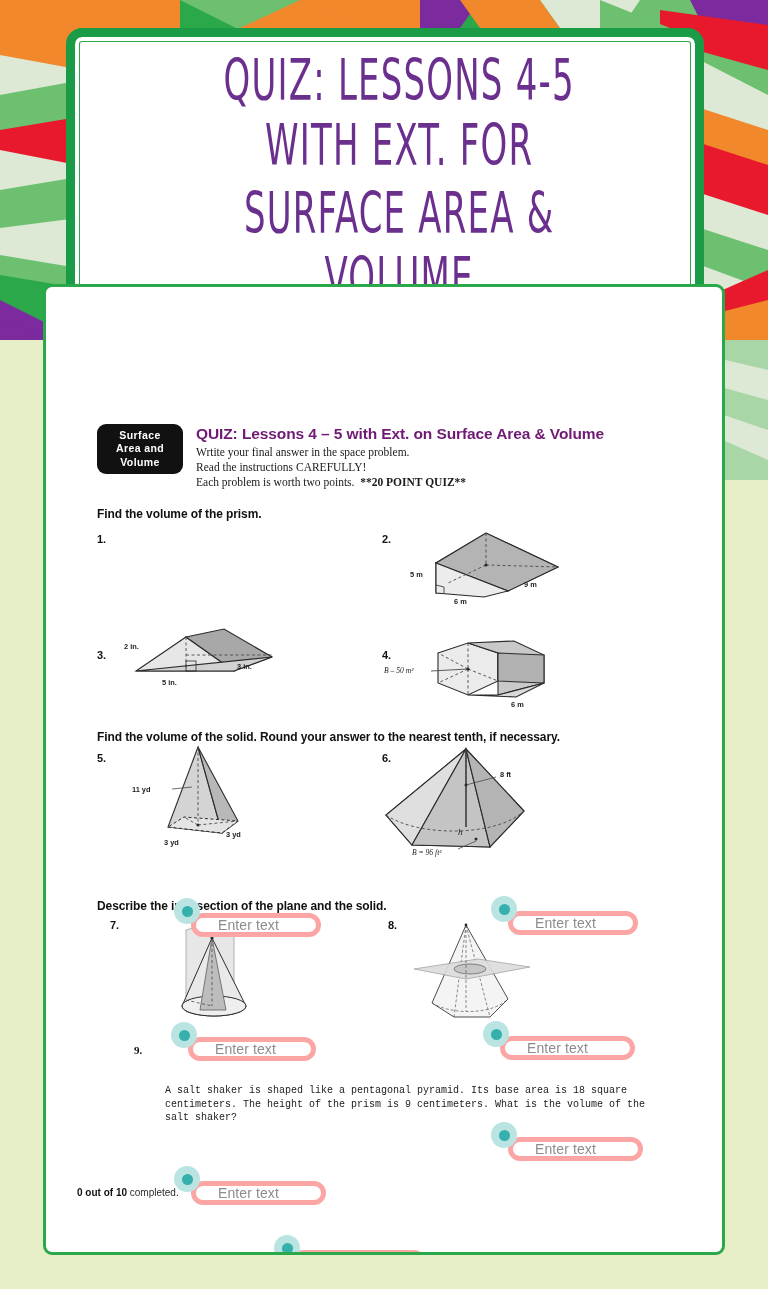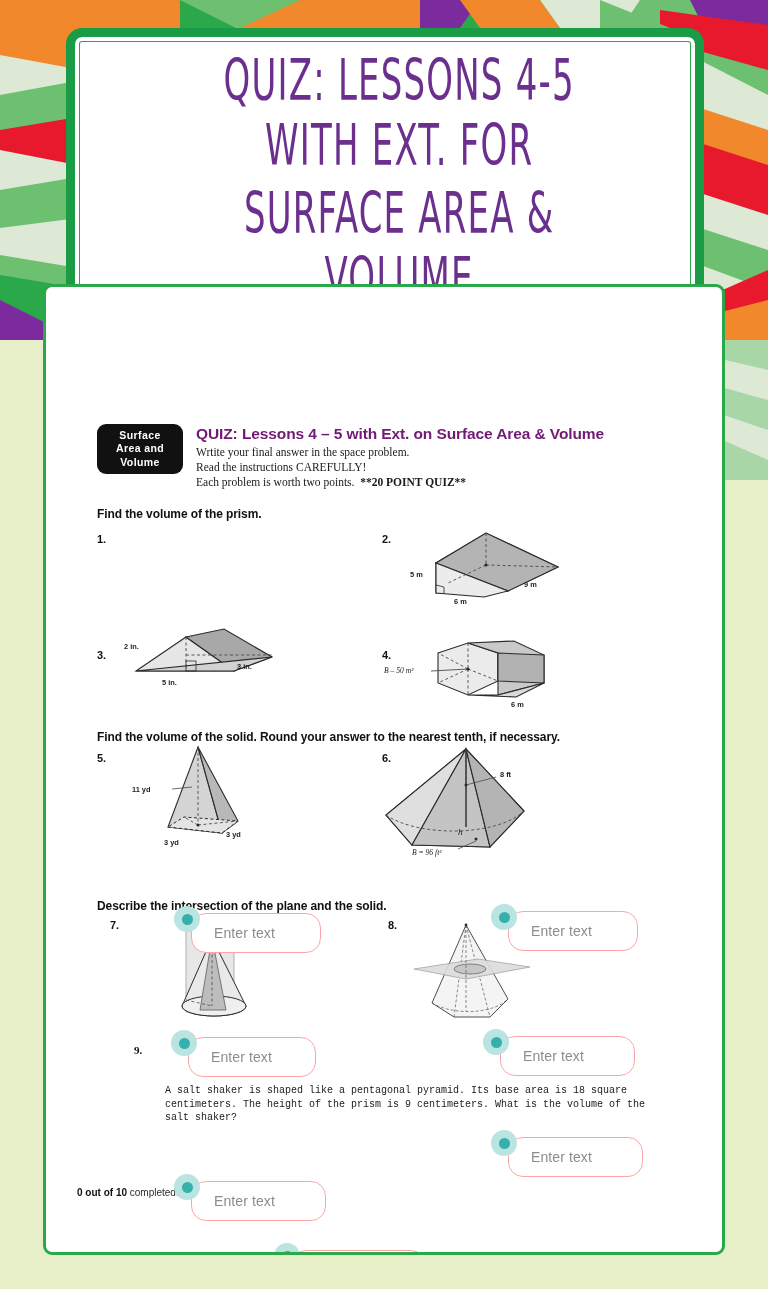"Enter text" .text-input { border: 1px solid #fca5a5 -> 5px solid #fca5a5; height: 40px -> 24px }
